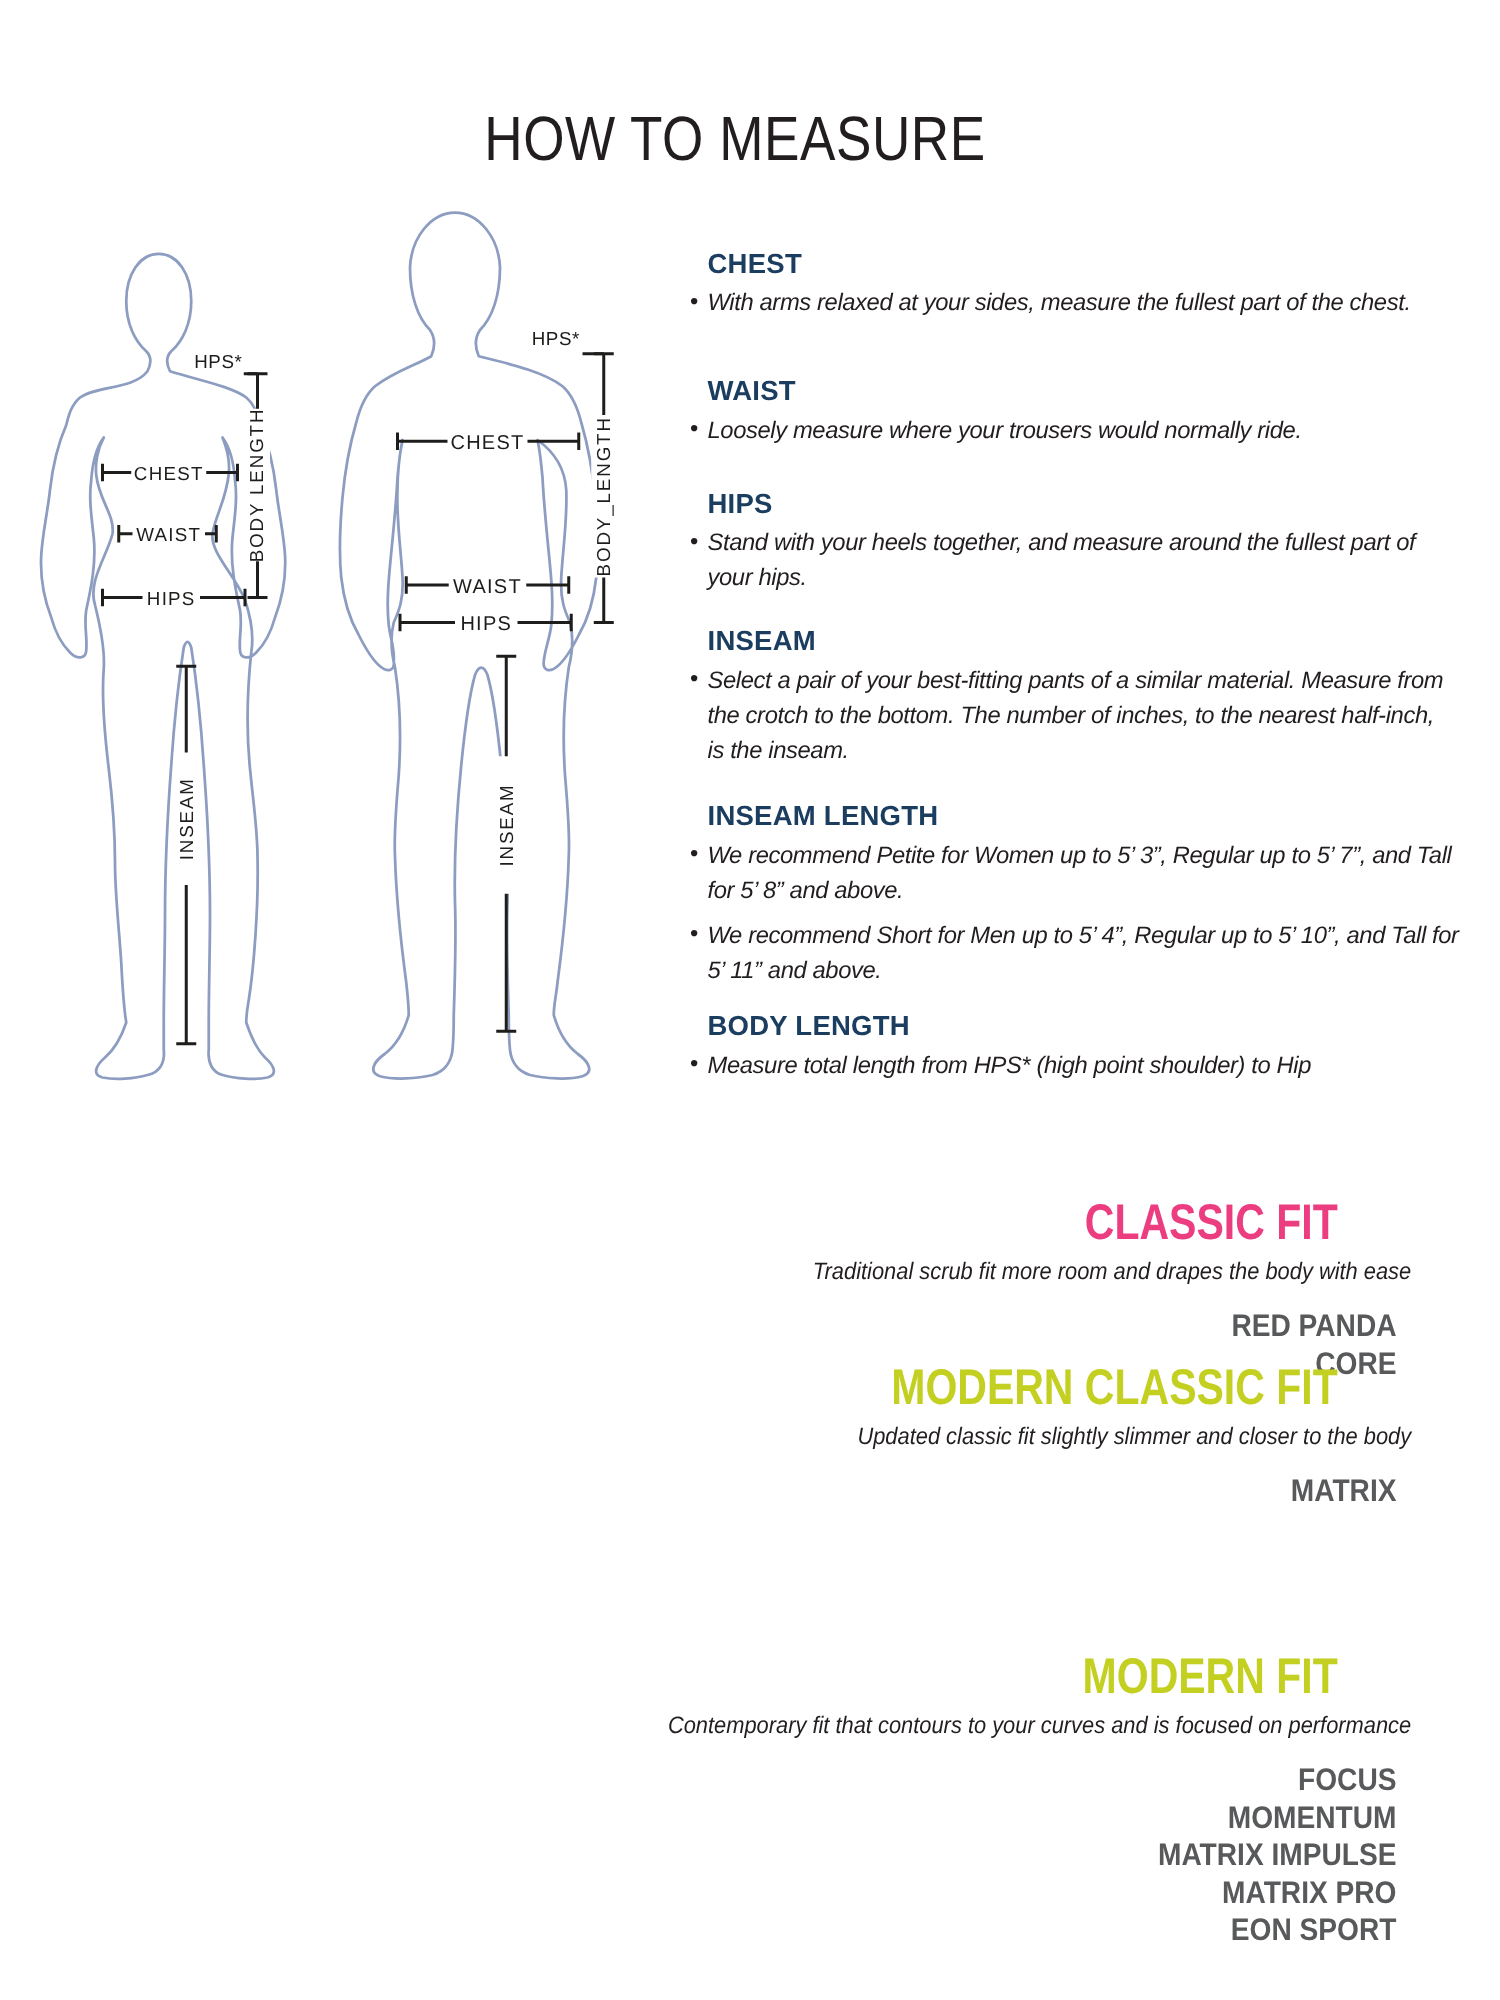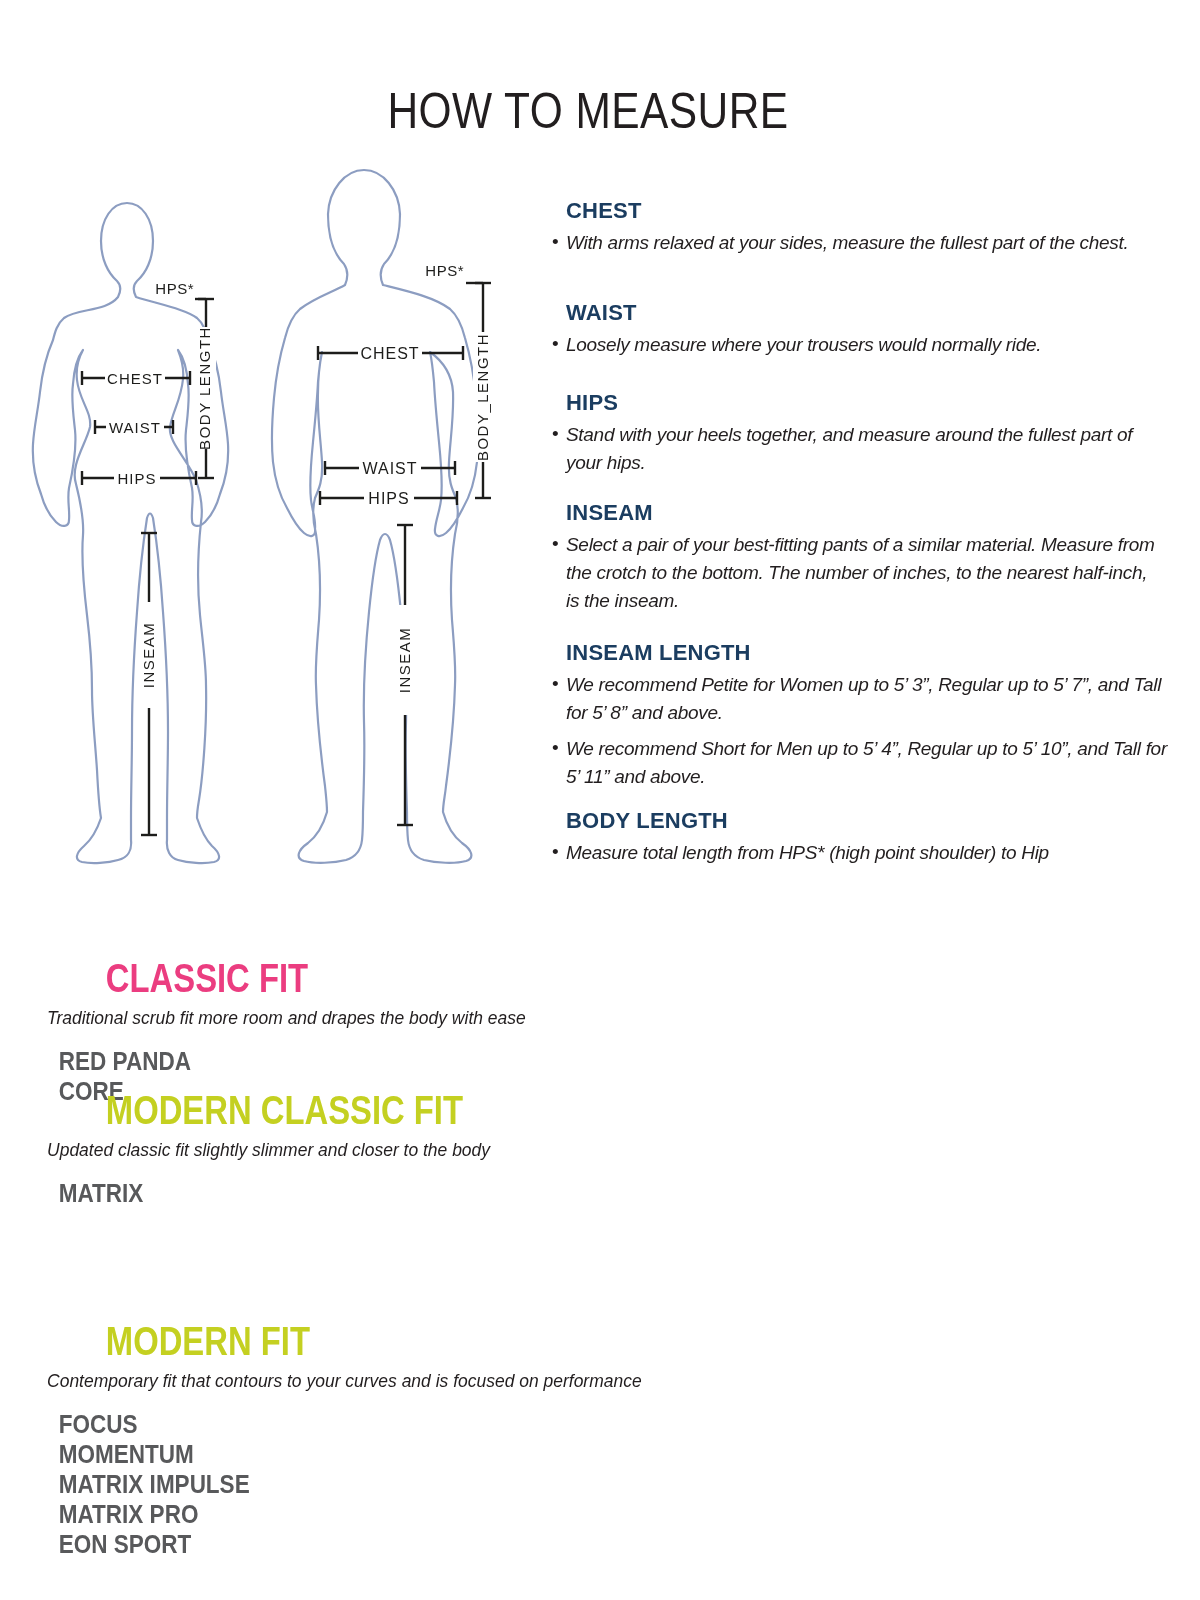"CLASSIC FIT" .fit { text-align: left -> right }
